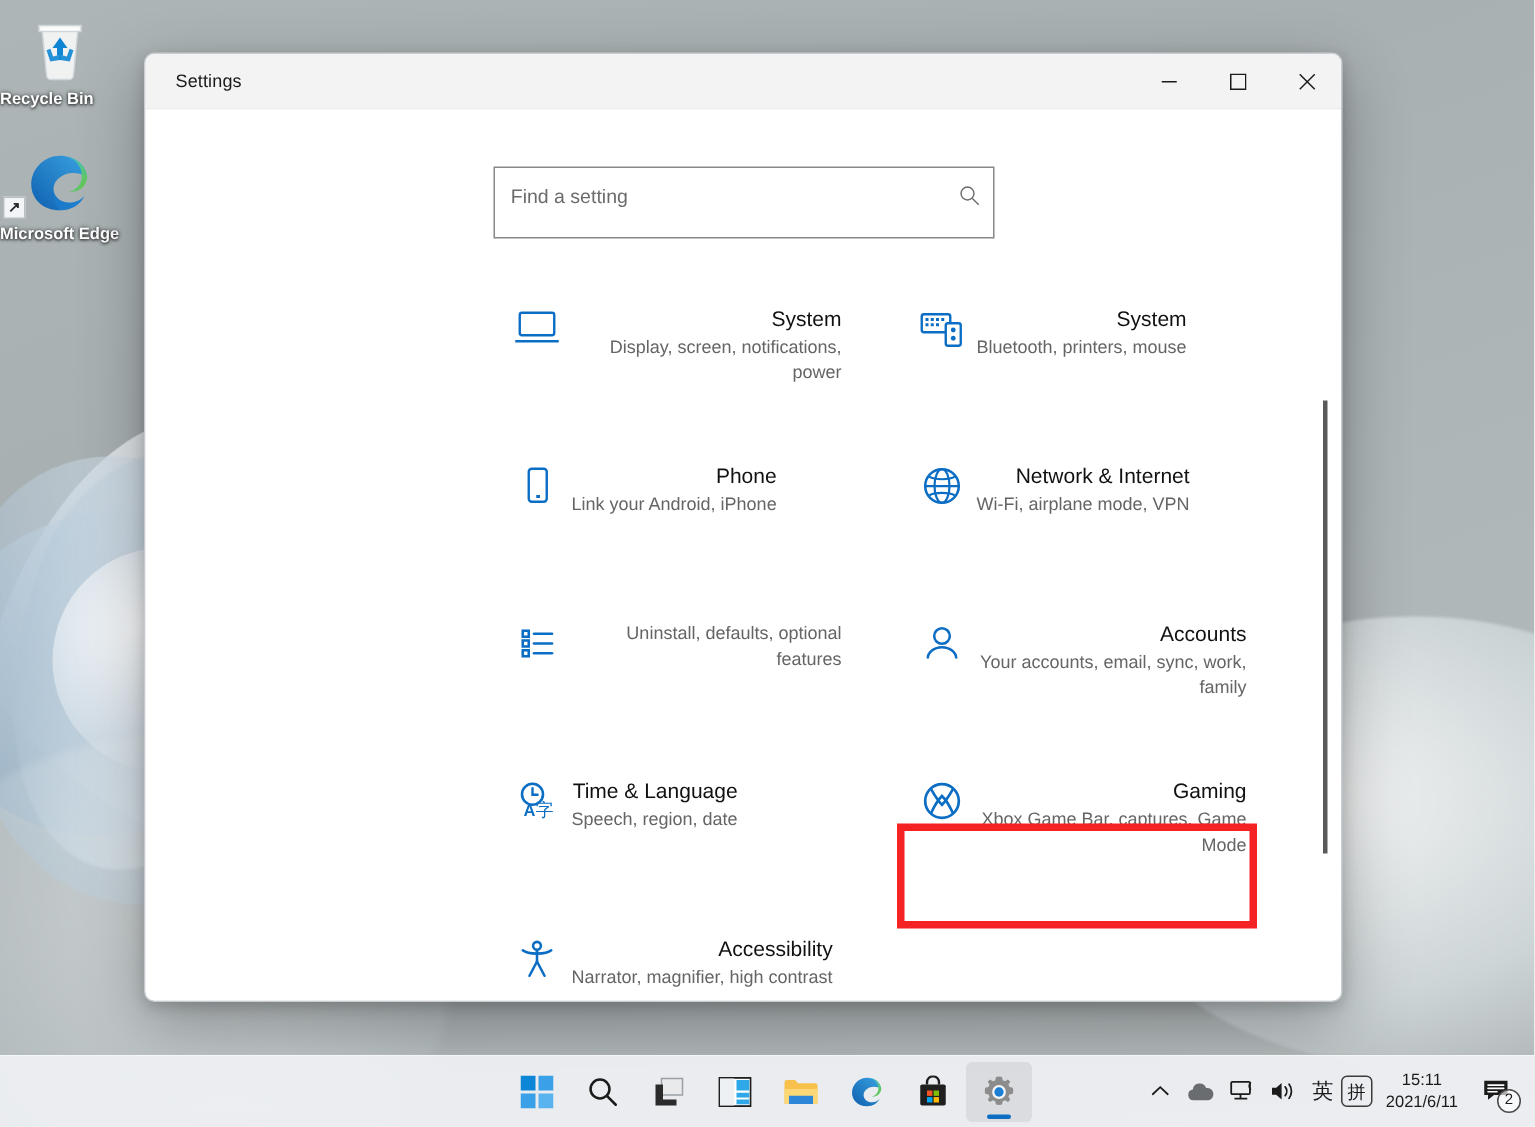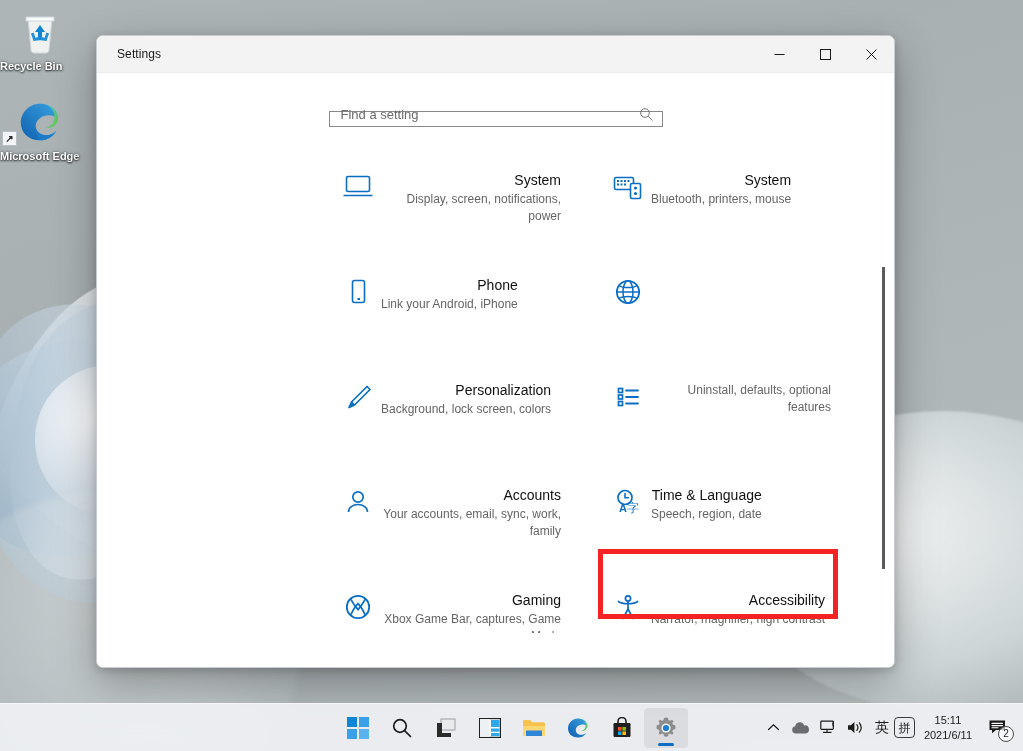"Find a setting" #search-box { height: 16px -> 48px }
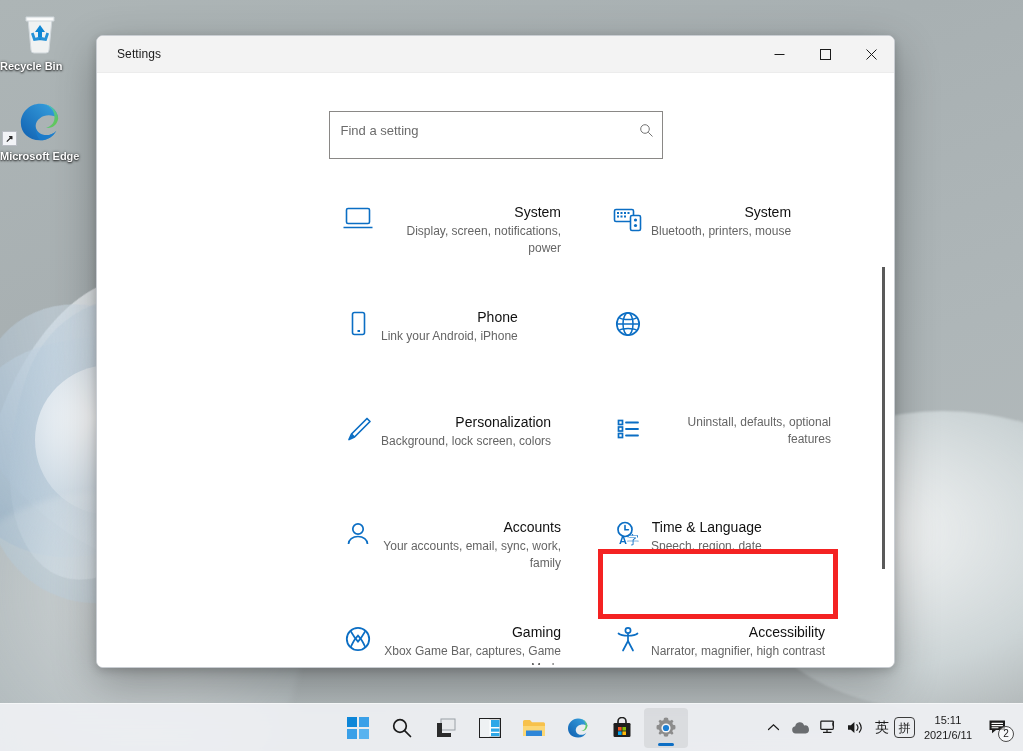"Network & Internet" div.tile-text { html: none -> <div> <div>Network &amp; Internet</div> <div>Wi-Fi, airplane mode, VPN</div> </div> }
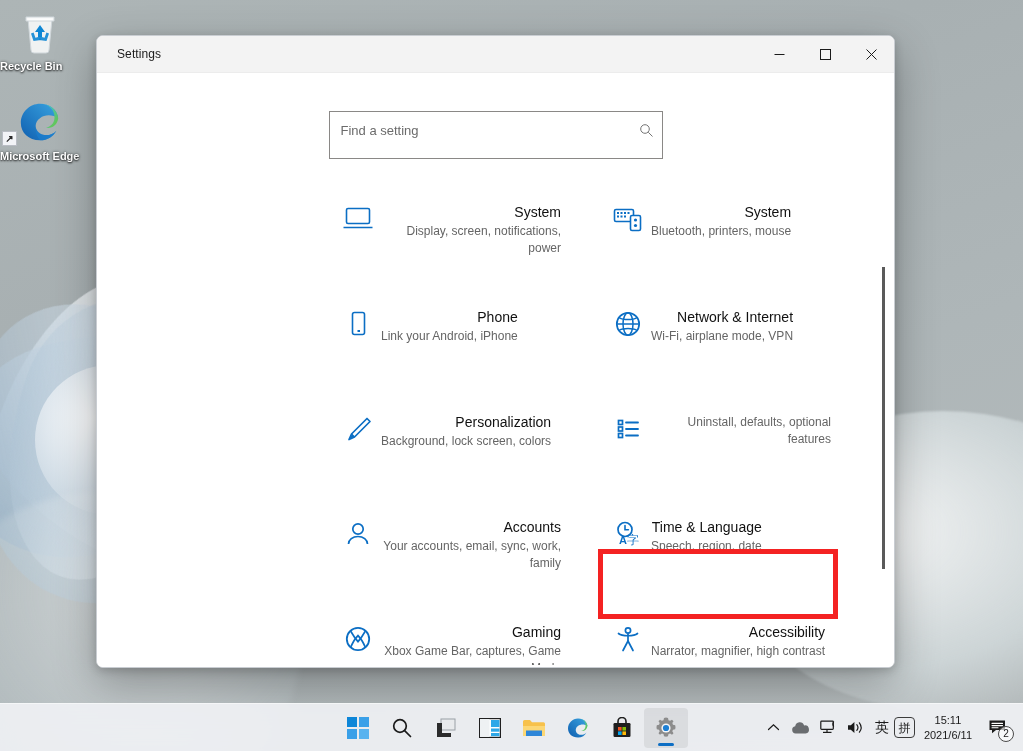"Personalization" div.tile { html: <div> <div> <svg> <path></path> <path></path> <path></path> </svg> </div> <div> <div>Personalization</div> <div>Background, lock screen, colors</div> </div> </div> -> none }
